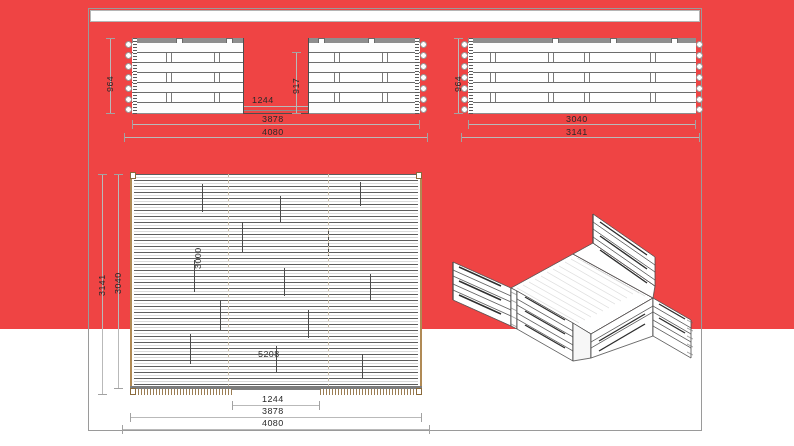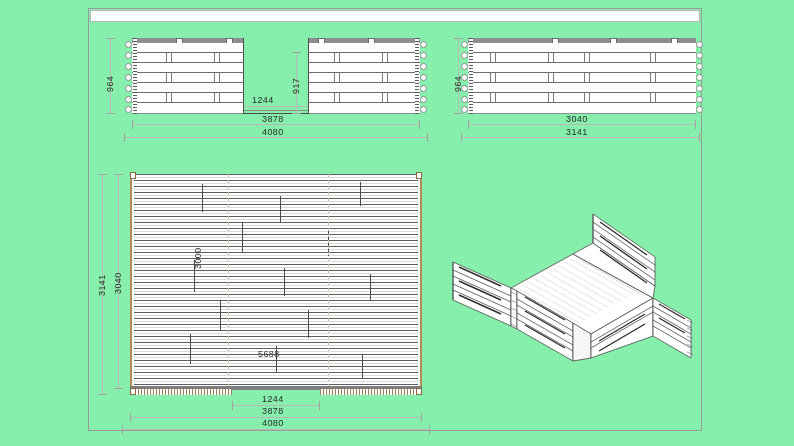"1244" #sheet { background: #86efac -> #ef4444; height: 446px -> 329px }
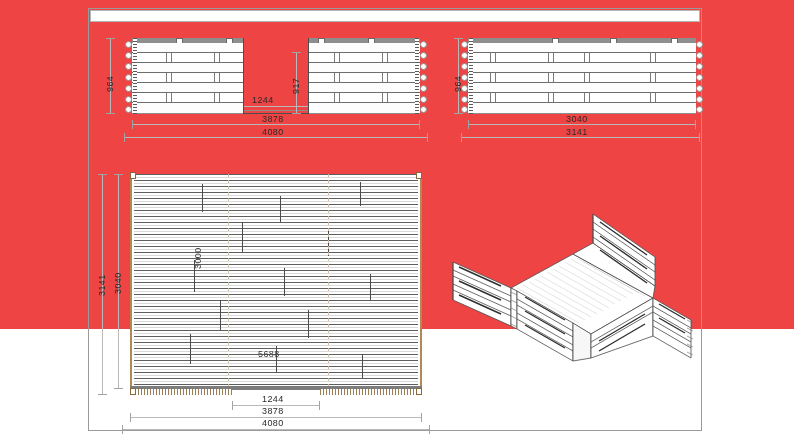"5688" div.dimtxt { text: 5688 -> 5208 }
